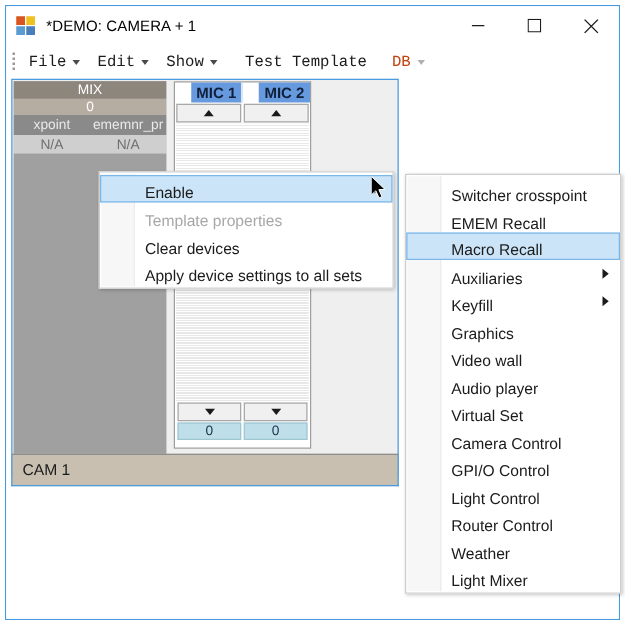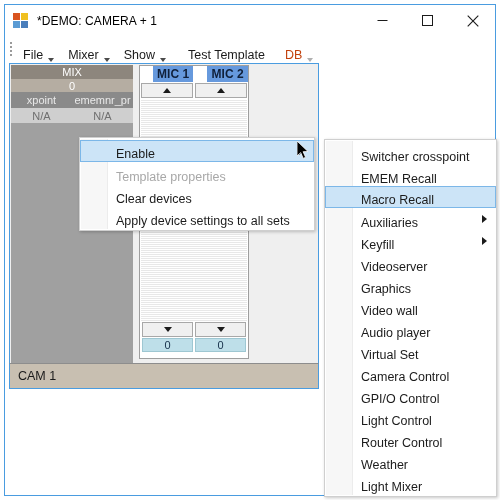"File" .menu-item { align-items: flex-end -> center; font-family: none -> Liberation Mono, monospace }
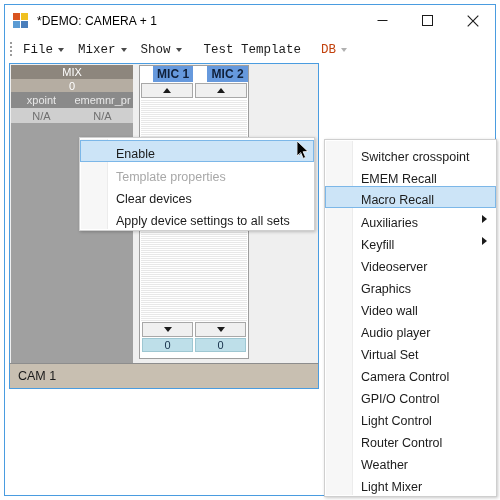"Mixer" span { text: Mixer -> Edit }
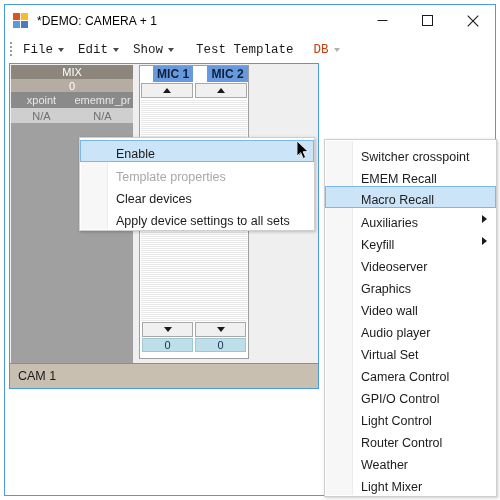"Videoserver" div.mi { html: <div> <span>Videoserver</span> </div> -> none }
